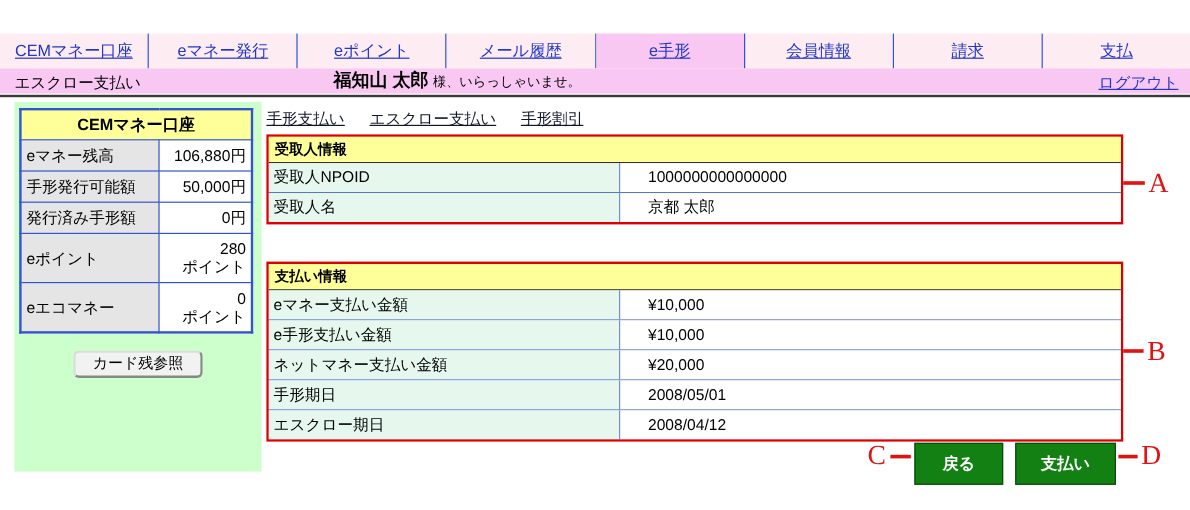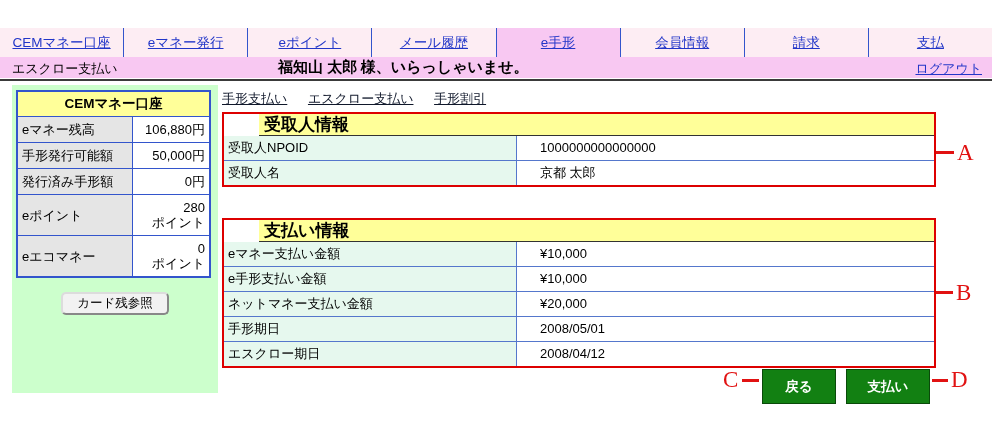"様、いらっしゃいませ。" .greeting { font-size: 15px -> 11px; font-weight: bold -> normal }
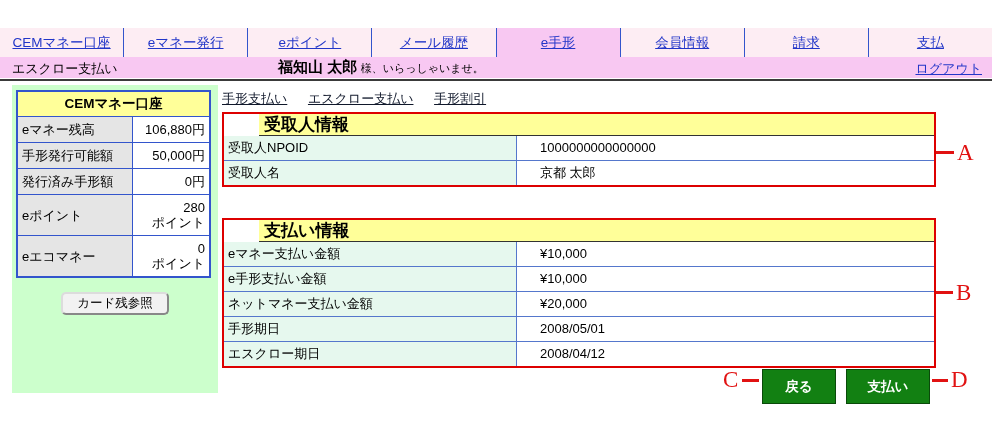"受取人情報" .panel-header { font-size: 17px -> 12px; margin-left: 35px -> none }
